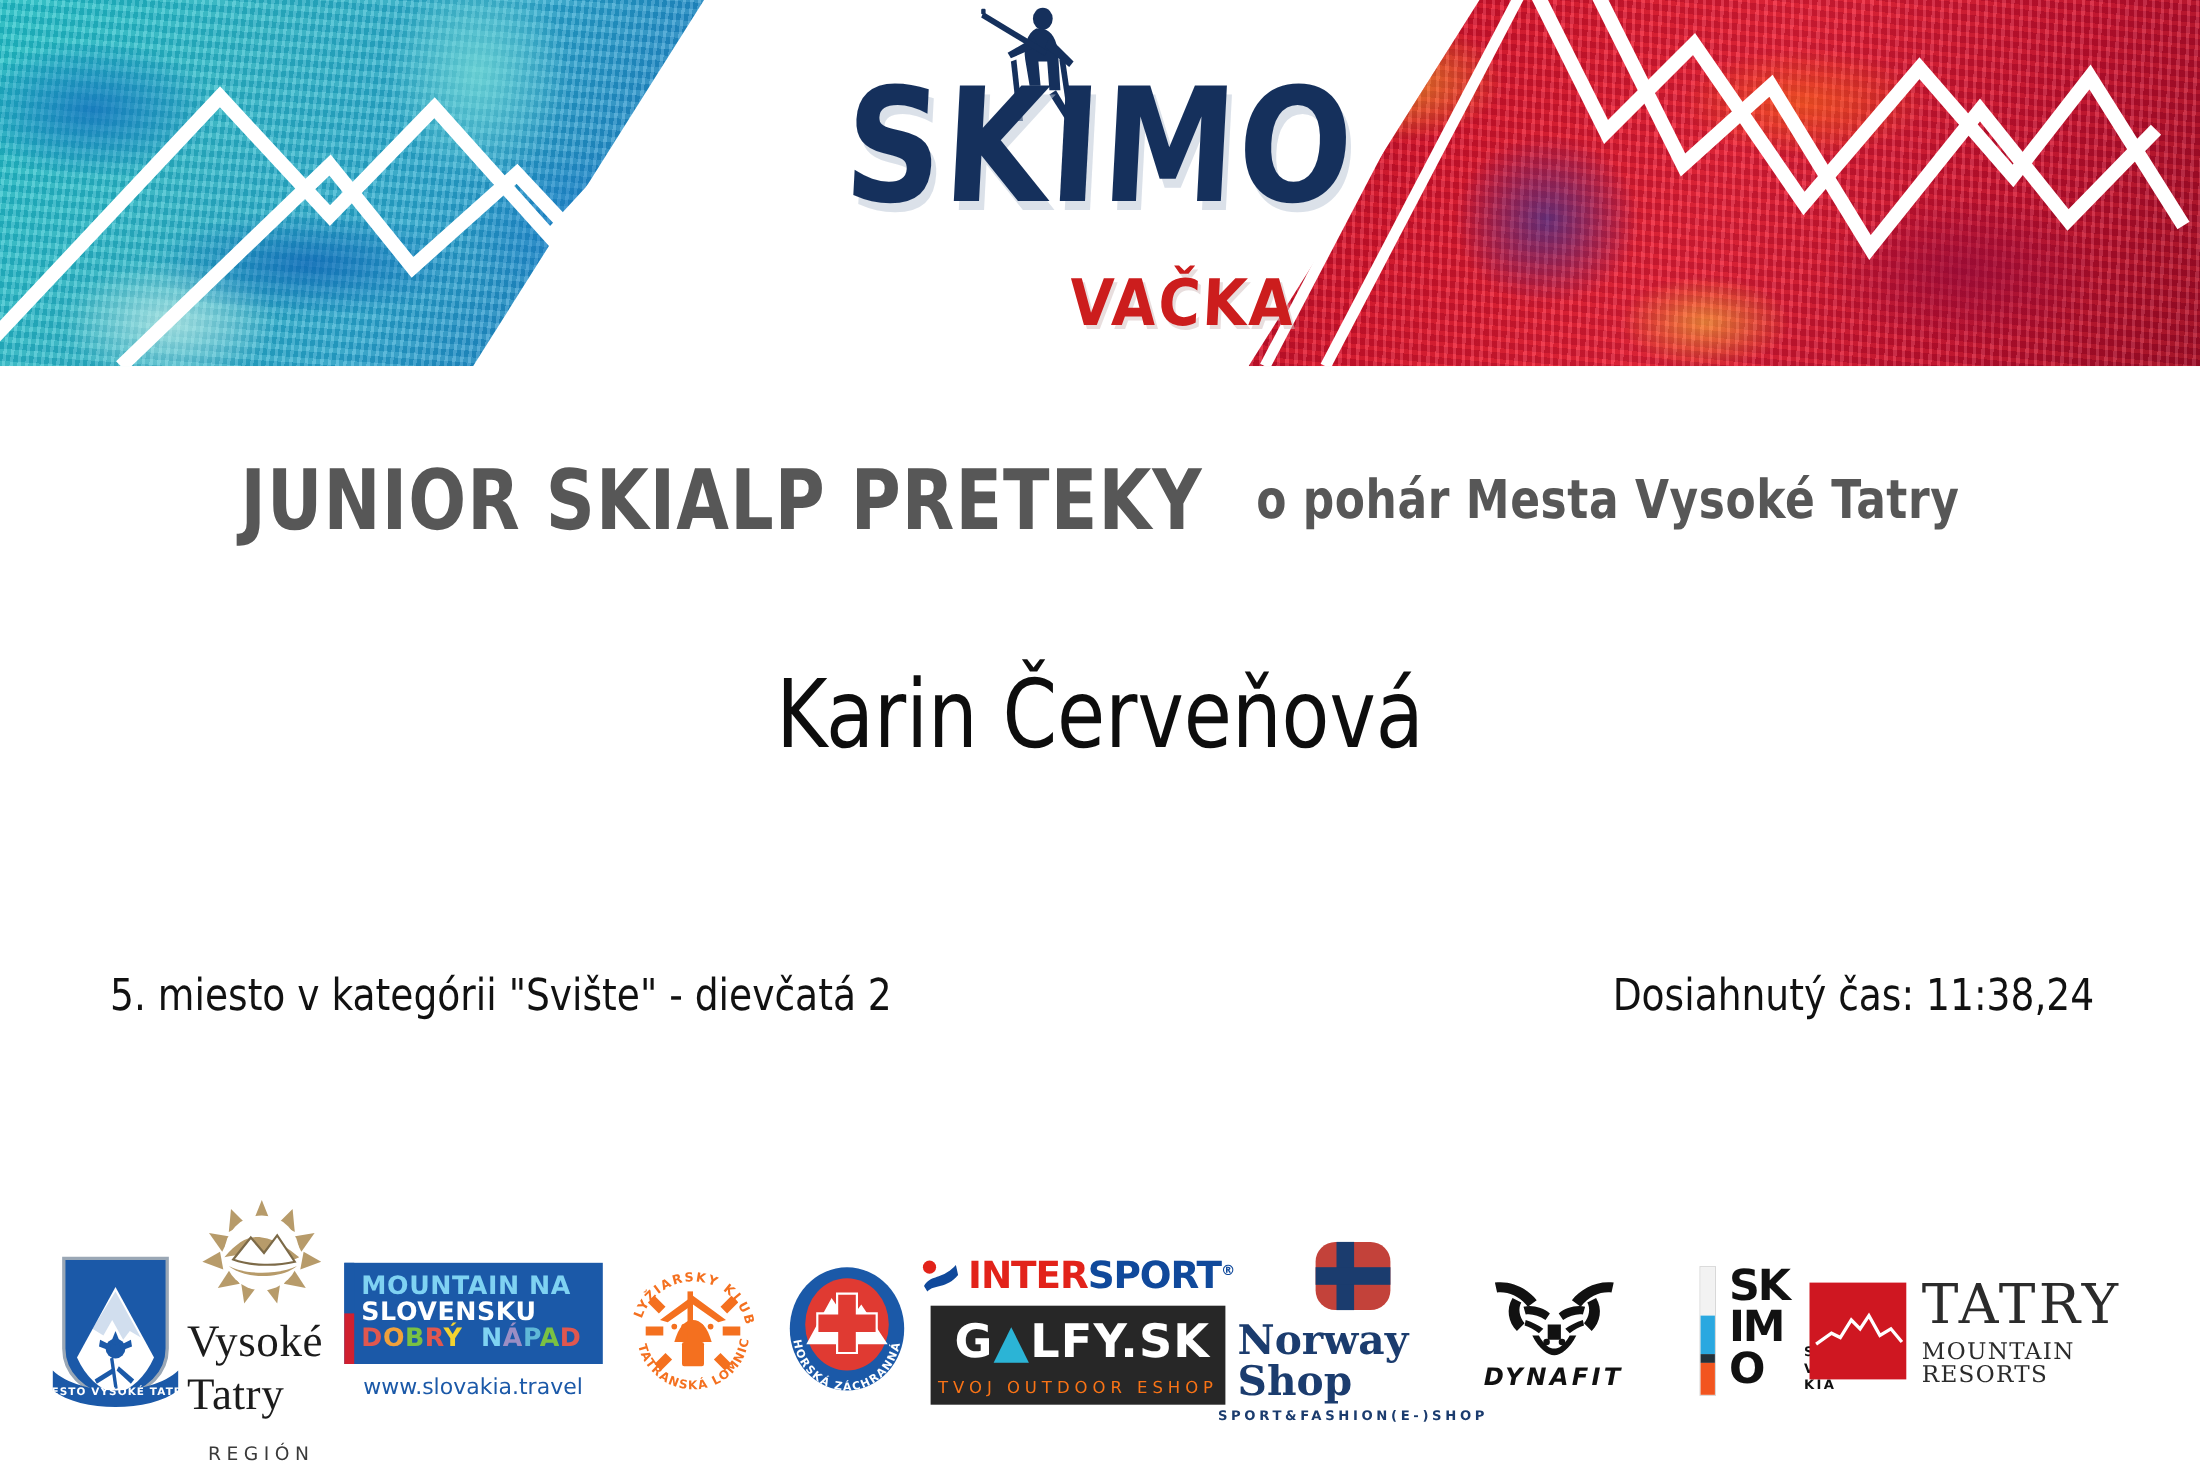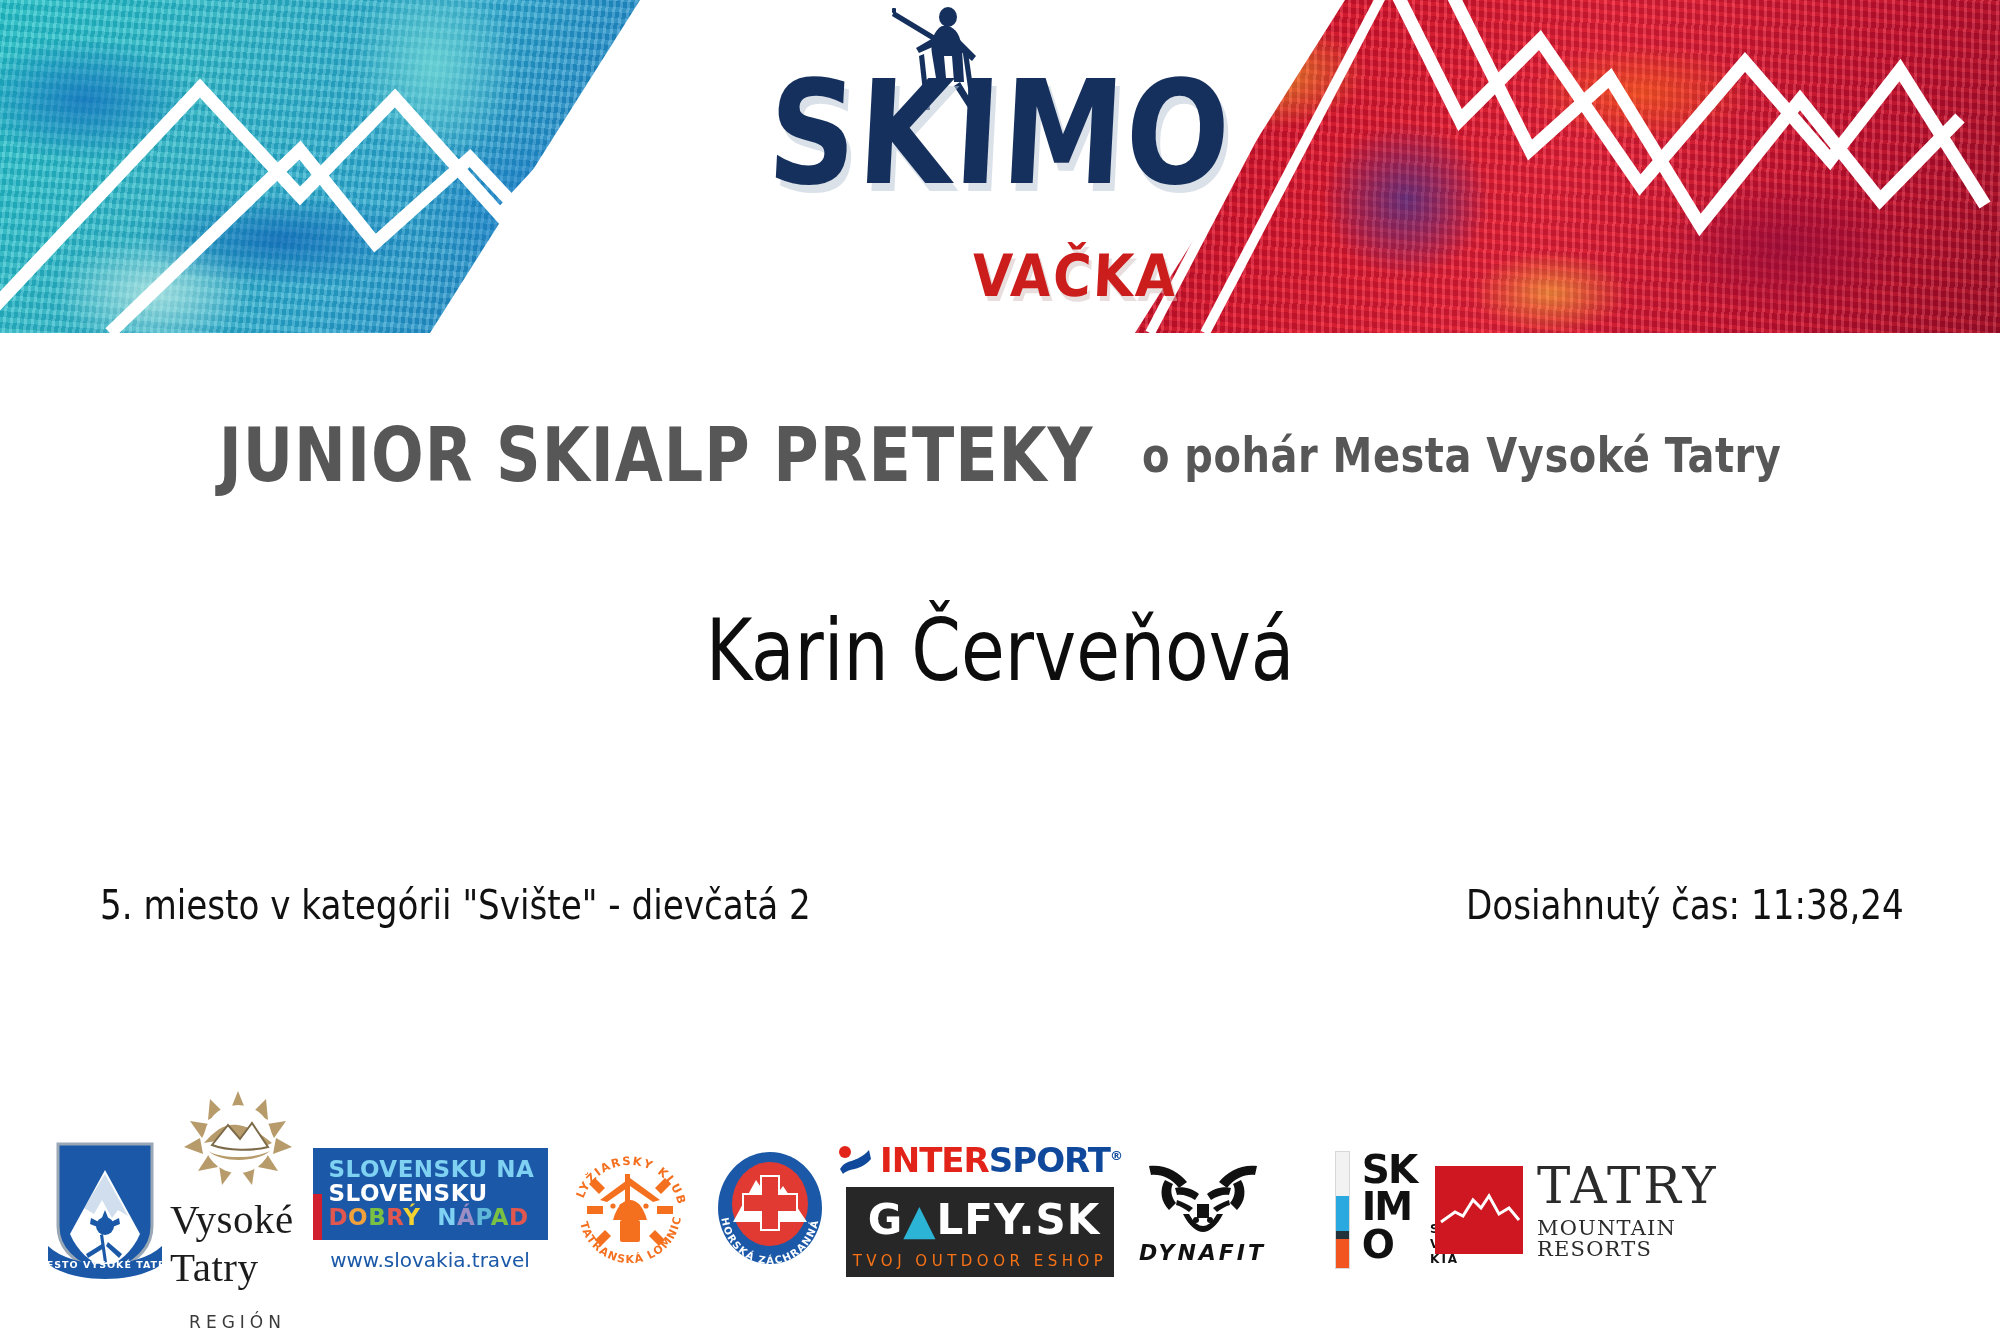"SLOVENSKU NA" div.sk-l1 { text: SLOVENSKU -> MOUNTAIN }
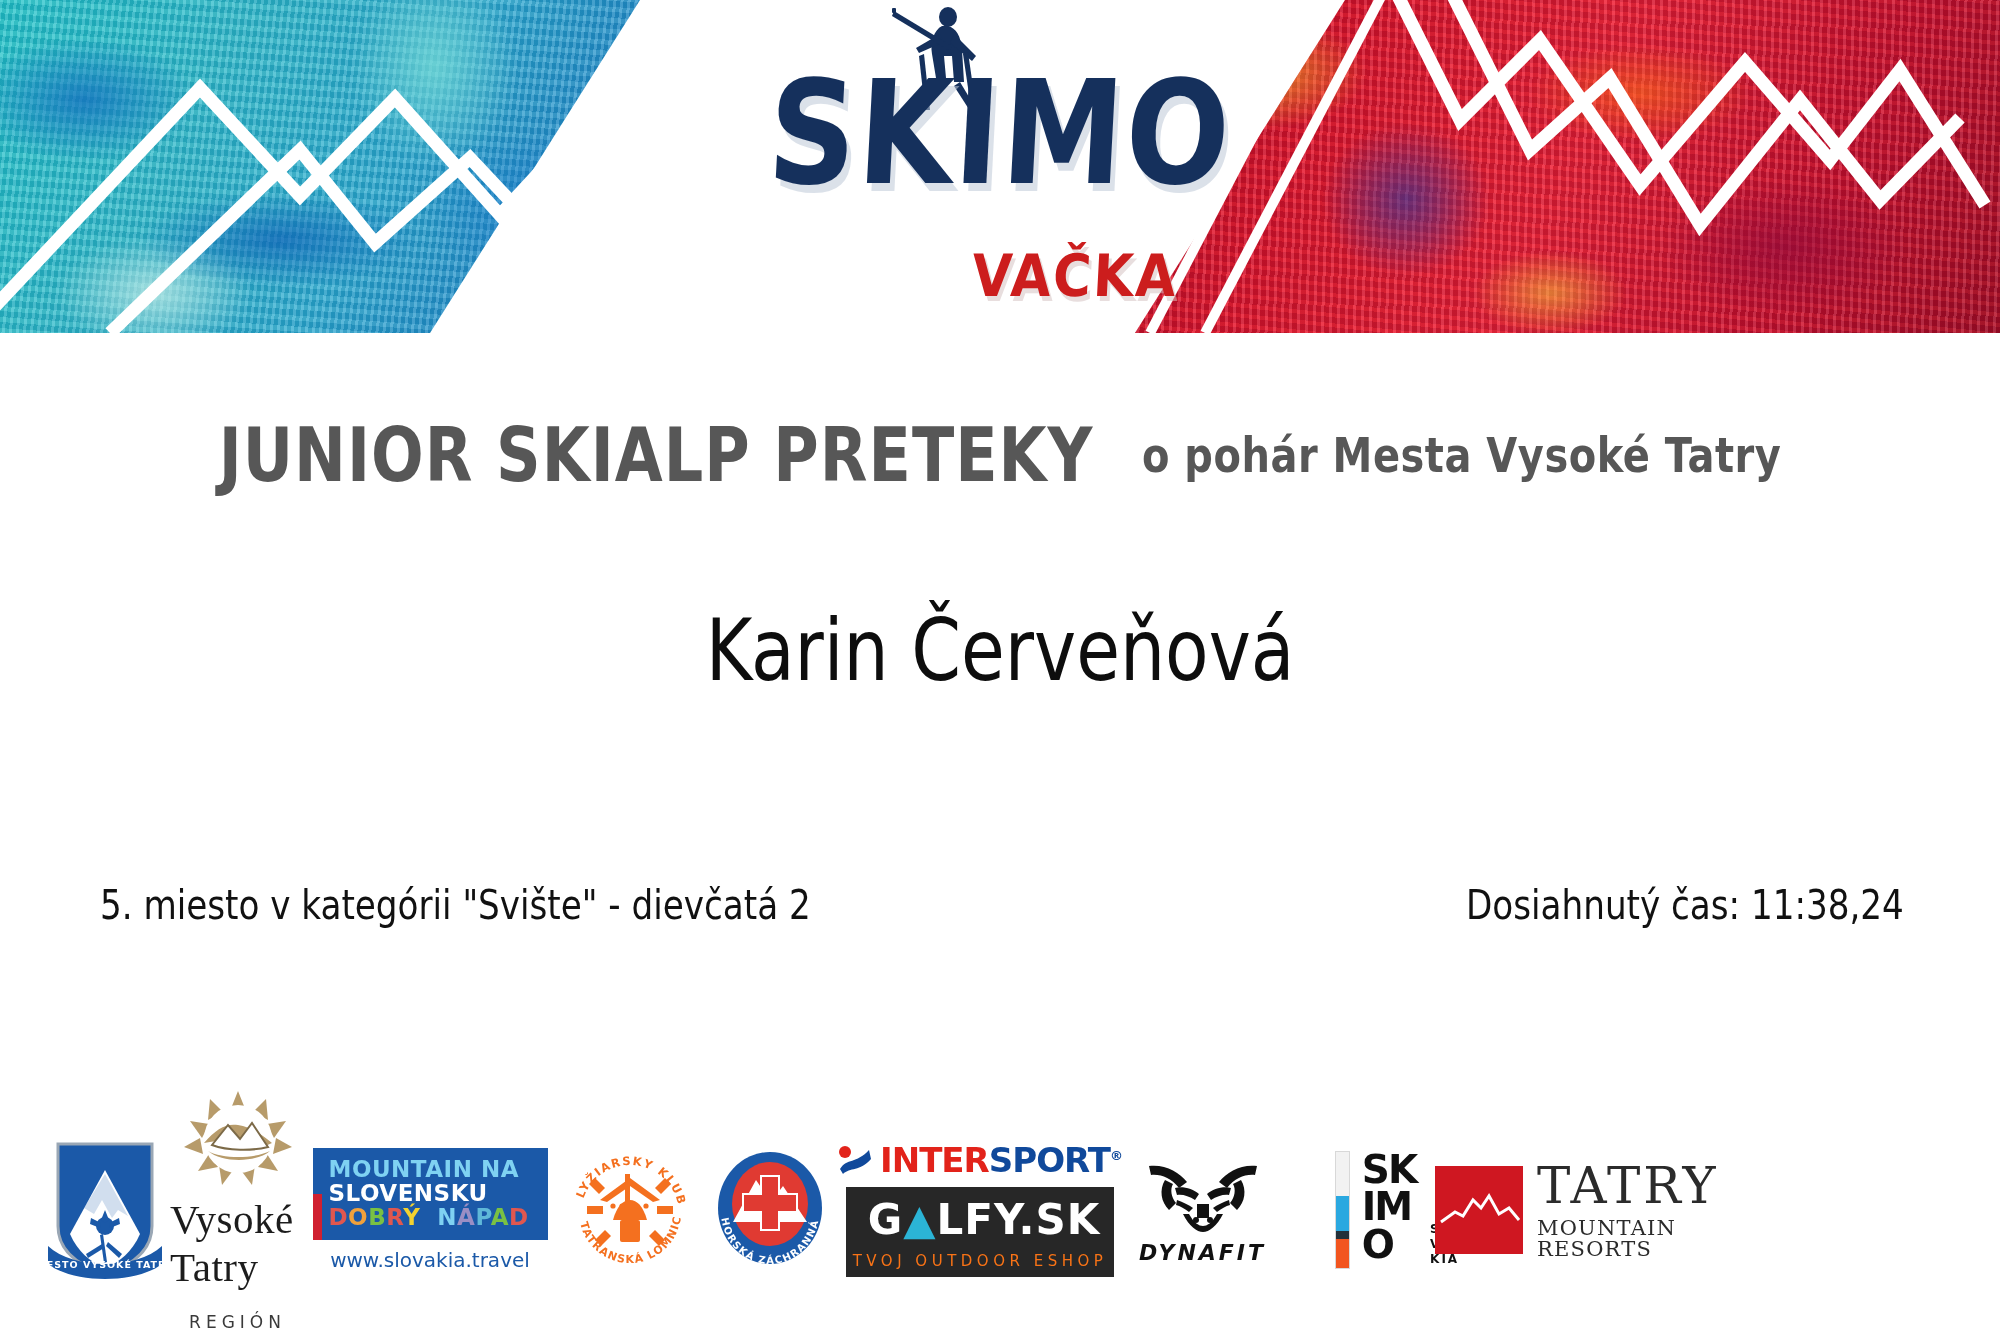"Norway Shop" div.sp { html: none -> <div> <svg> <rect></rect> <rect></rect> <rect></rect> </svg> <div>Norway Shop</div> <div>SPORT&amp;FASHION(E-)SHOP</div> </div> }
